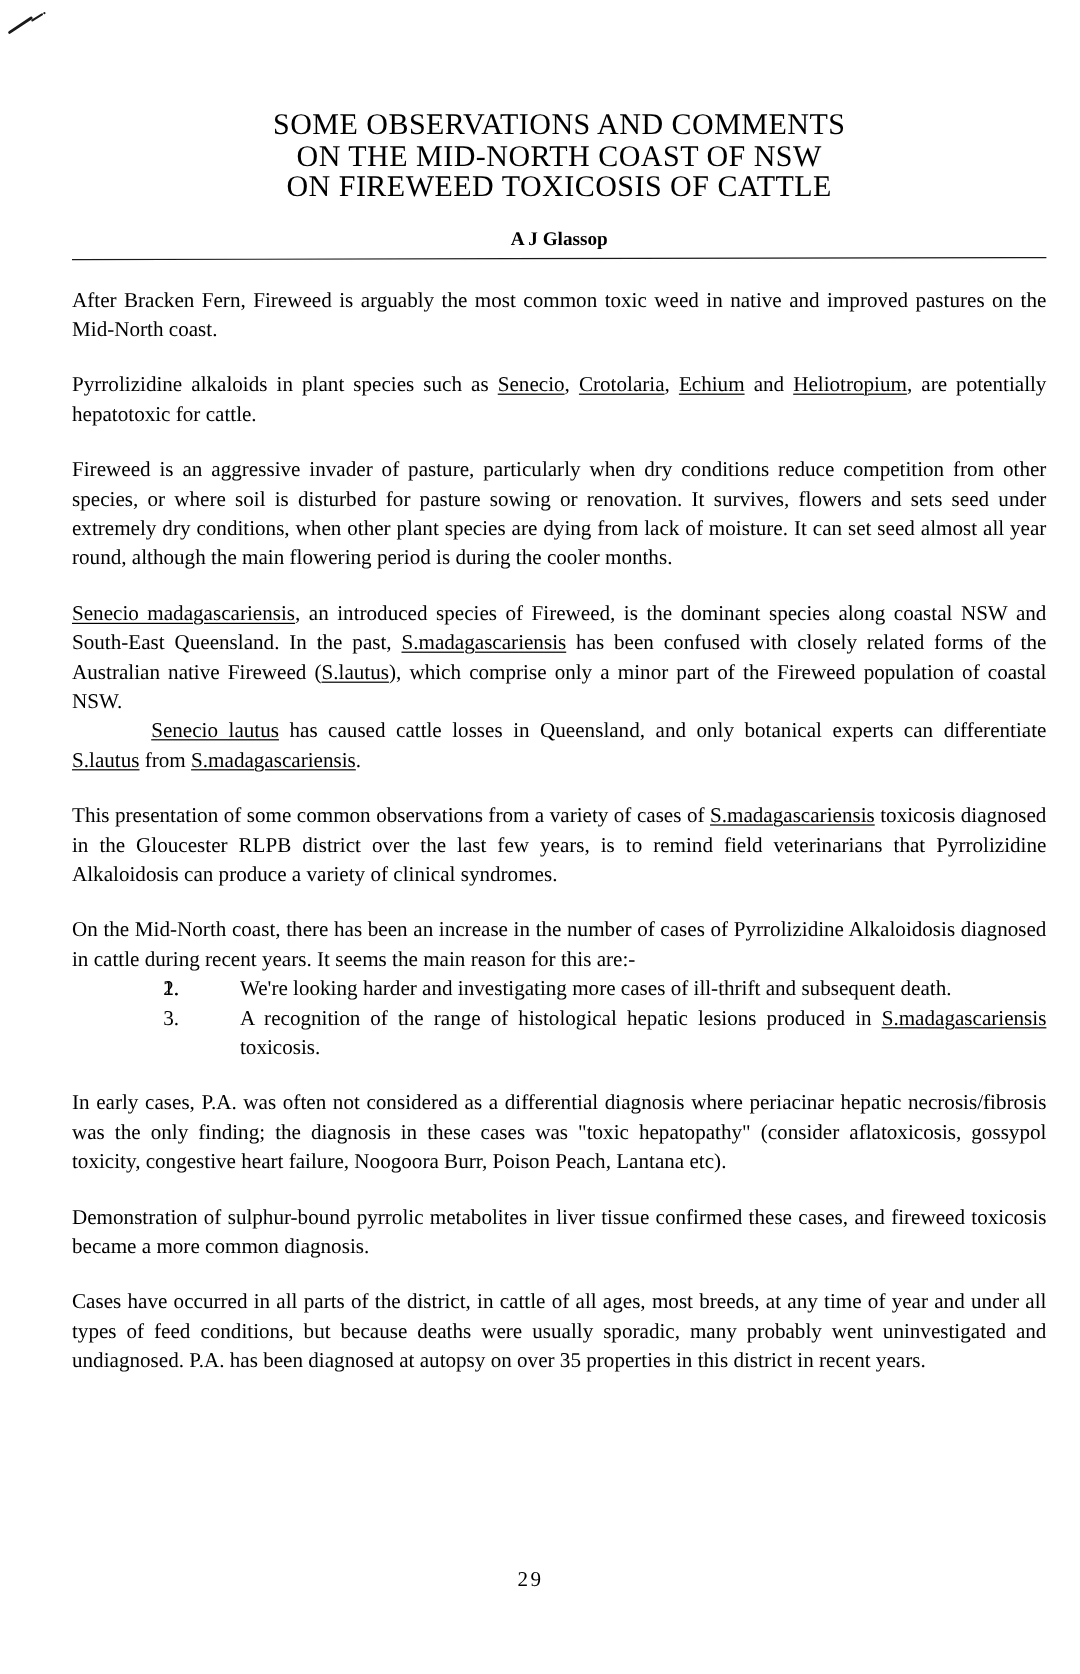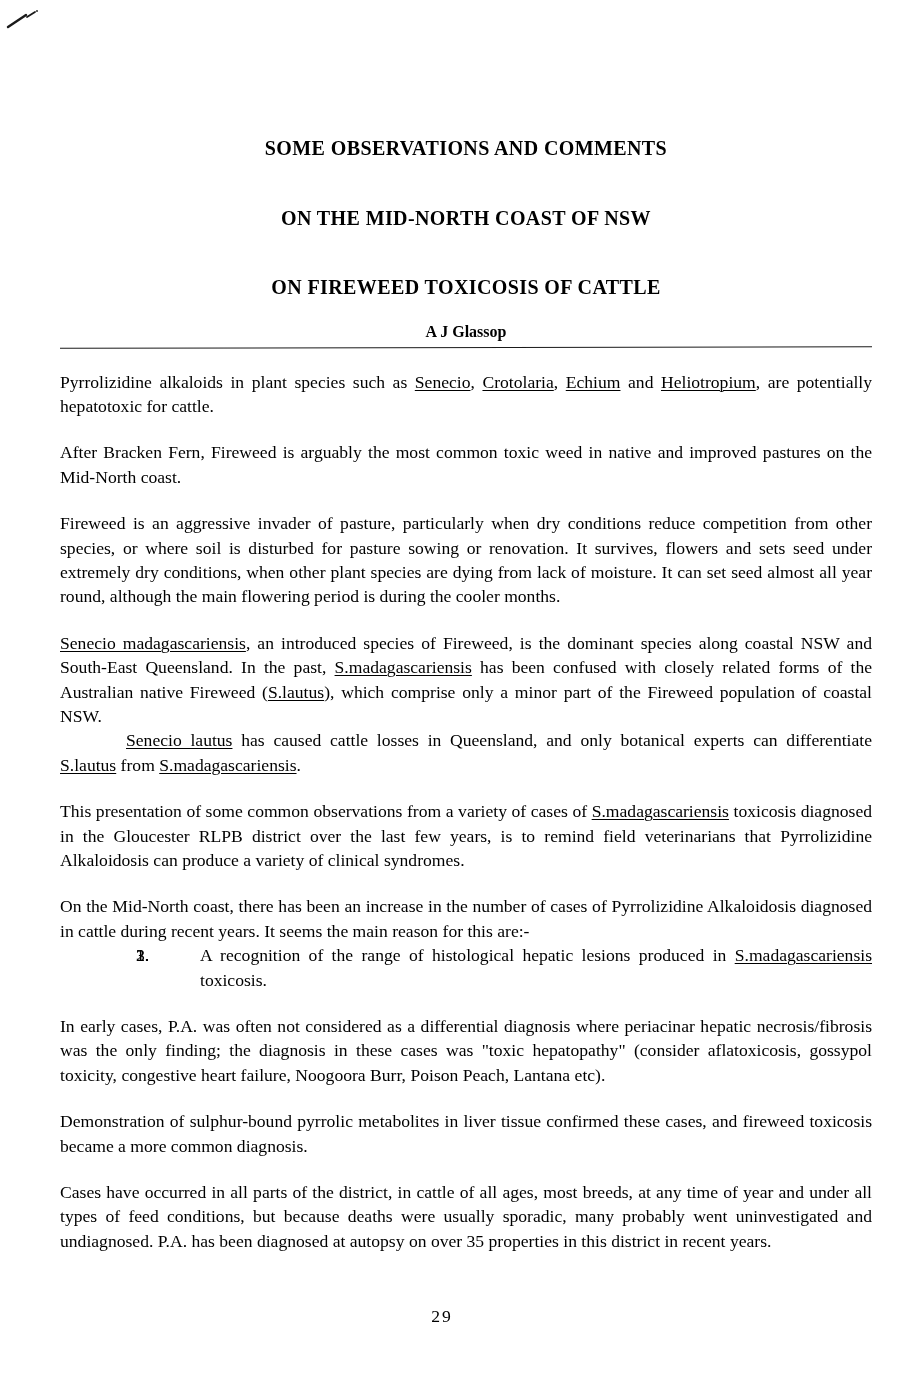"SOME OBSERVATIONS AND COMMENTS" .title-line { font-size: 20px -> 25px; font-weight: bold -> normal; margin-top: 44px -> none }
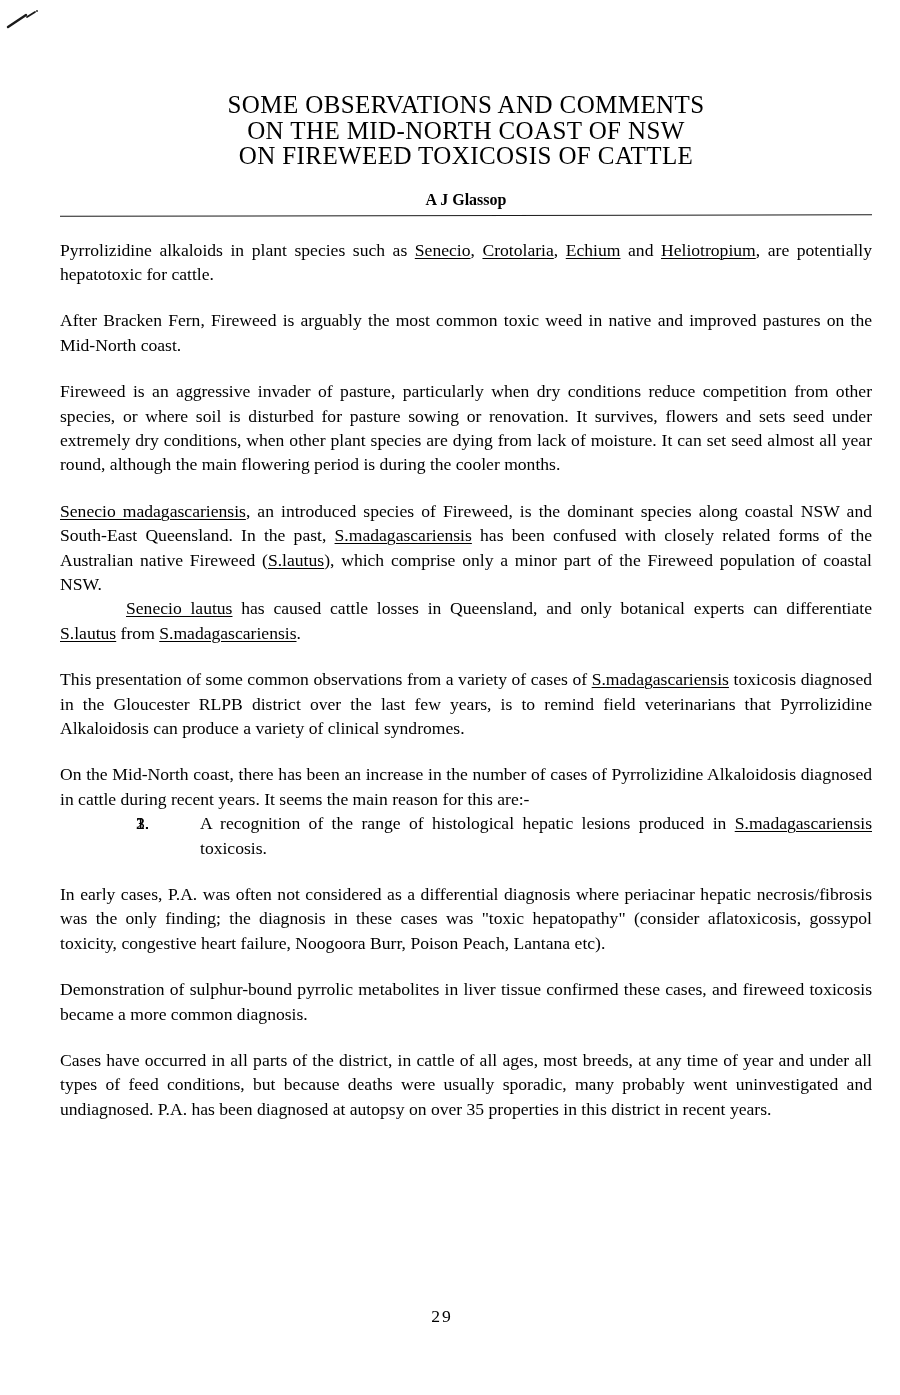"Pyrrolizidine alkaloids in plant species" p.para { order: before "After Bracken Fern, Fireweed is" -> after "After Bracken Fern, Fireweed is" }
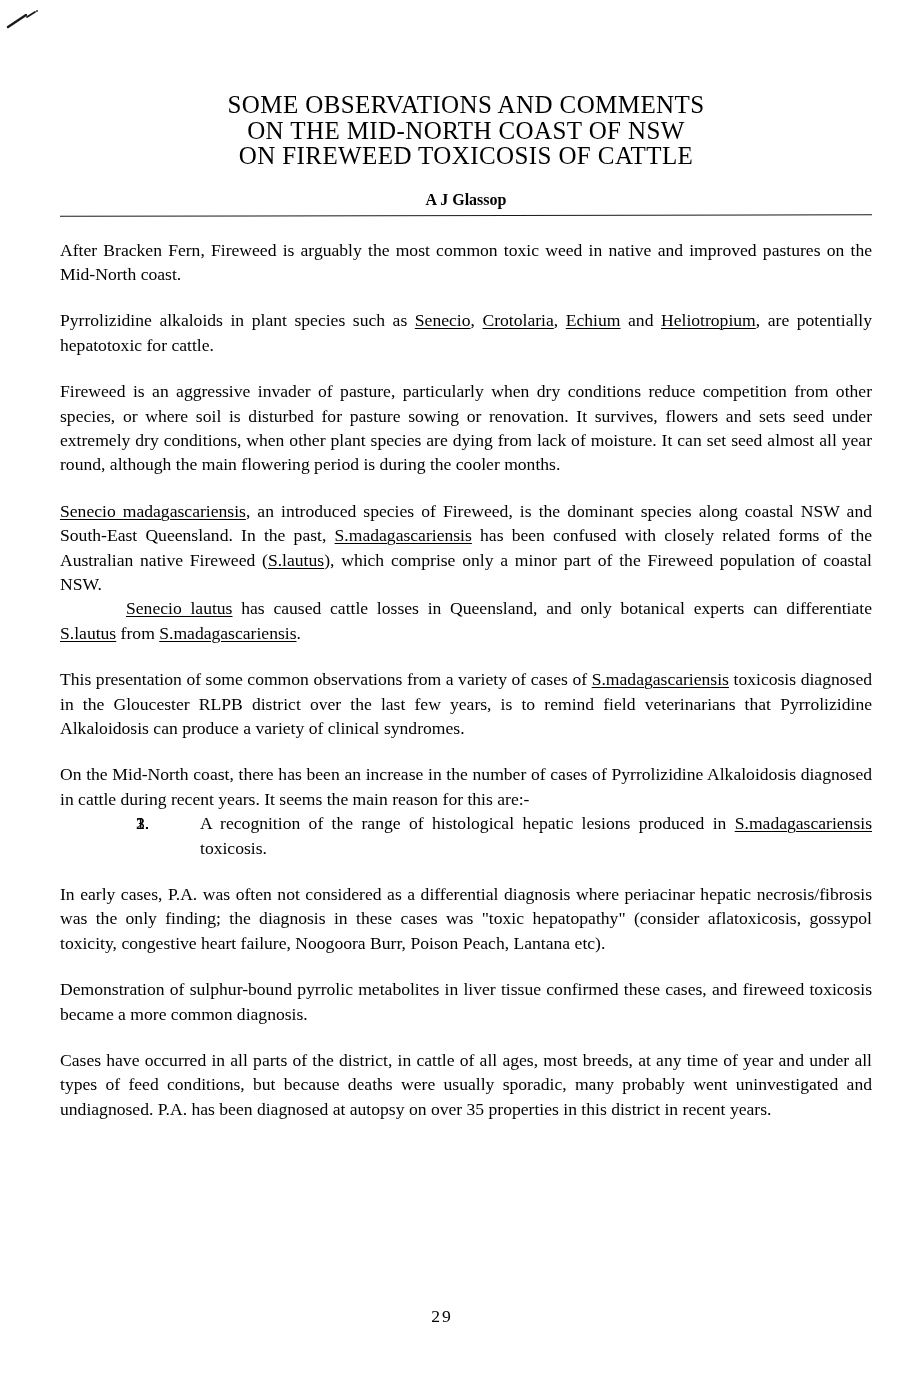"We're looking harder and investigating" span.li-text { html: none -> <span>We're looking harder and investigating more cases of ill-thrift and subsequent death.</span> }
